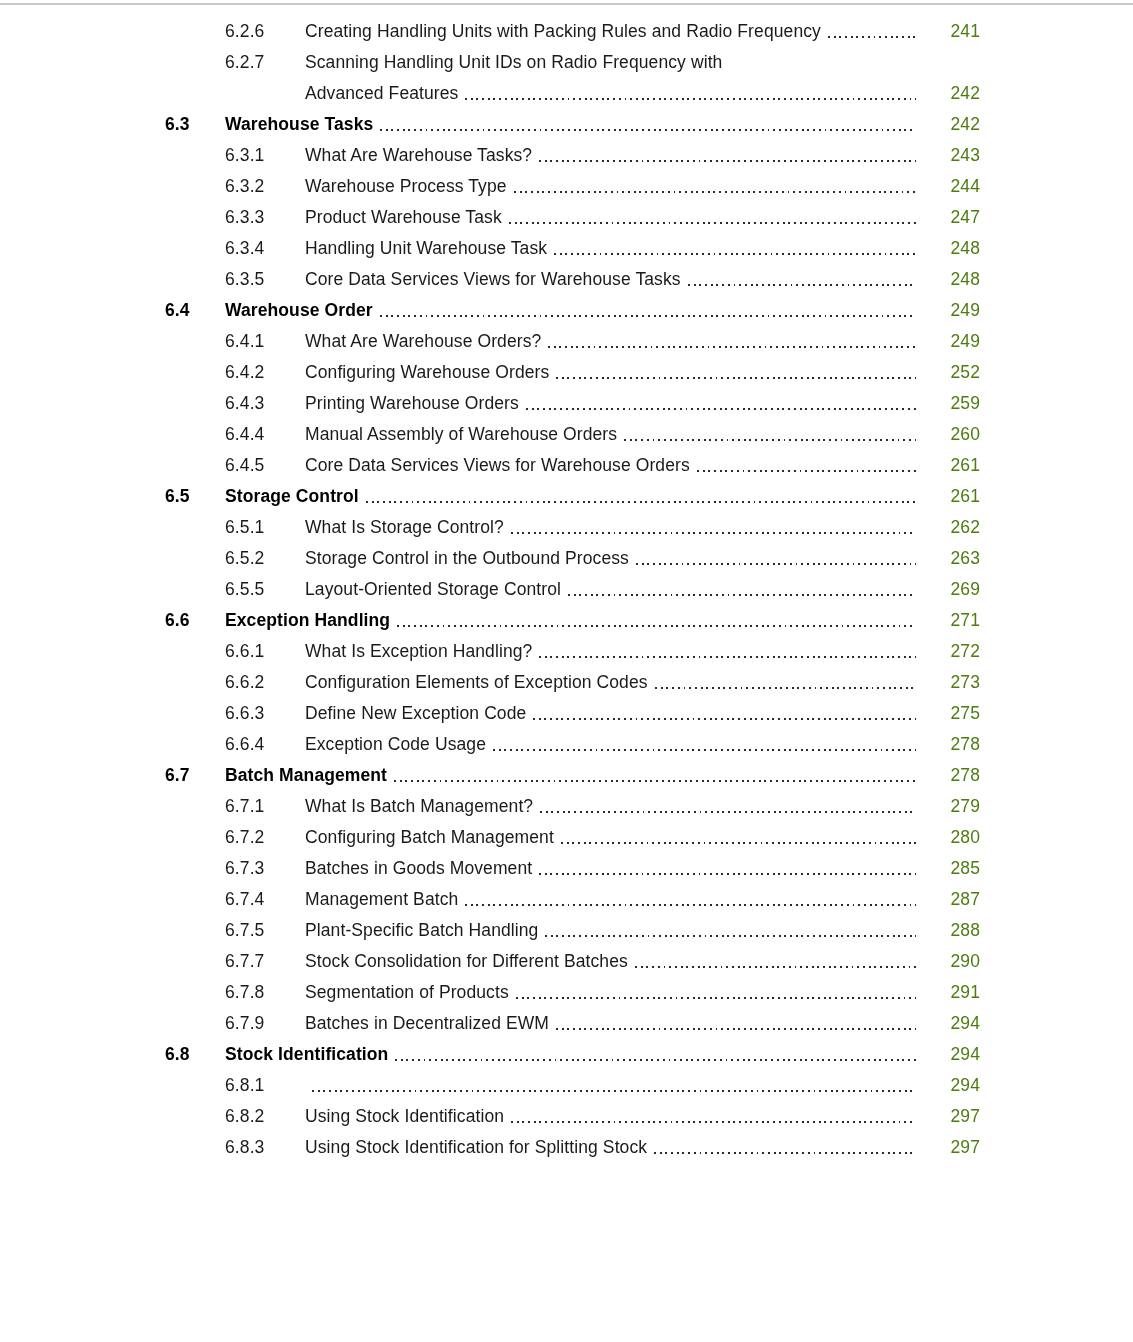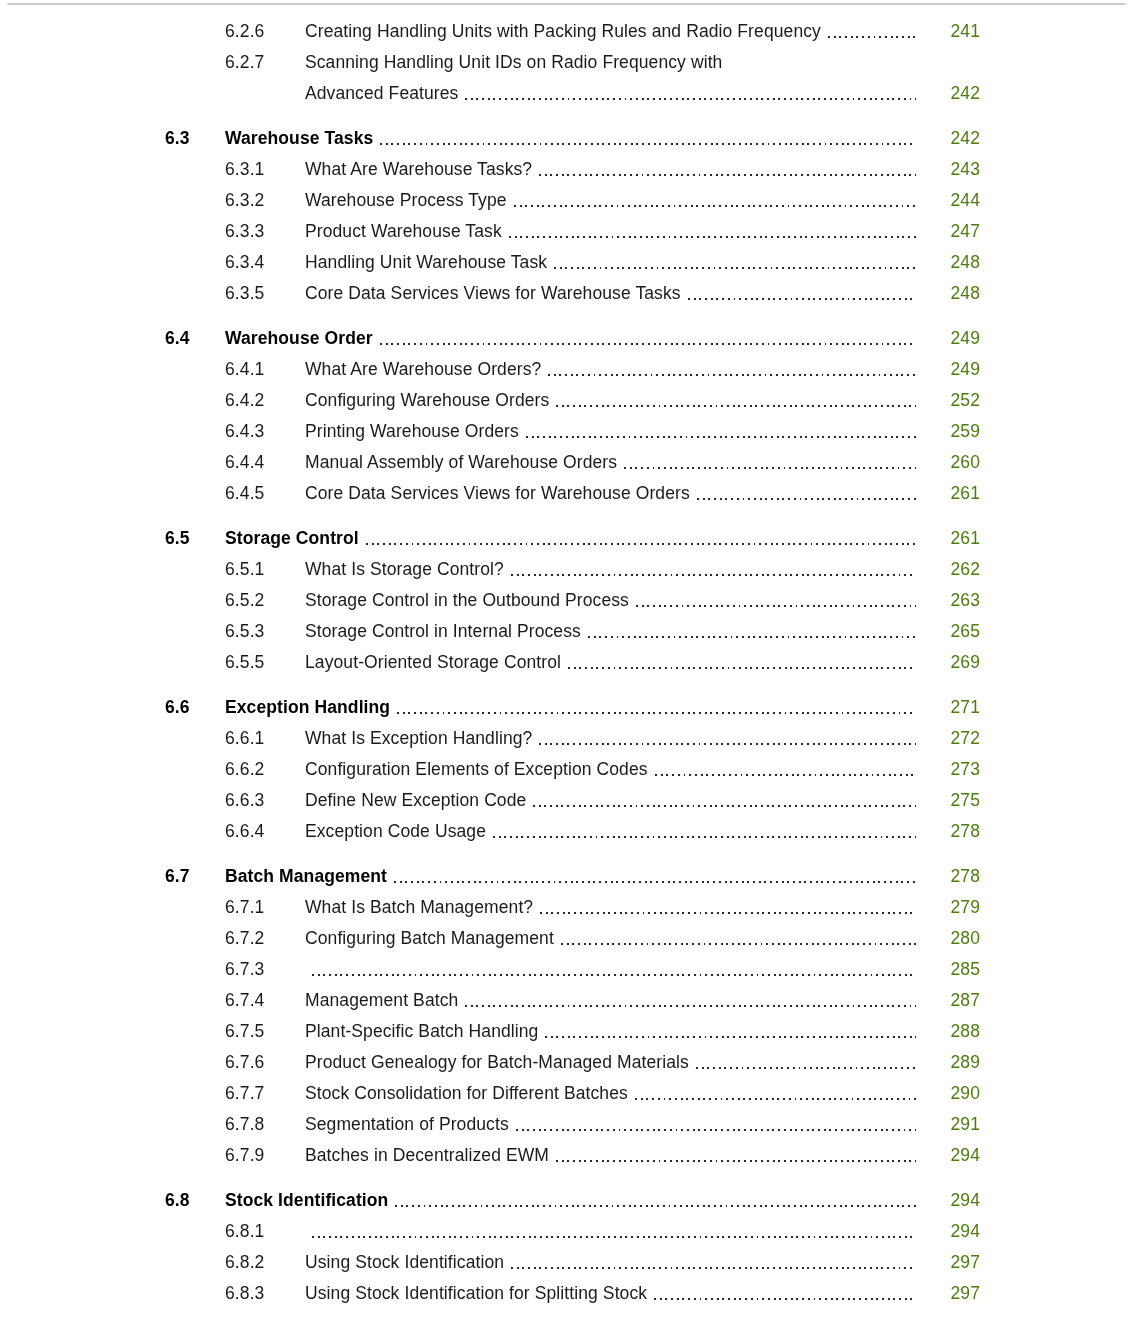"6.2.6" .sheet { border-radius: 19px -> none }
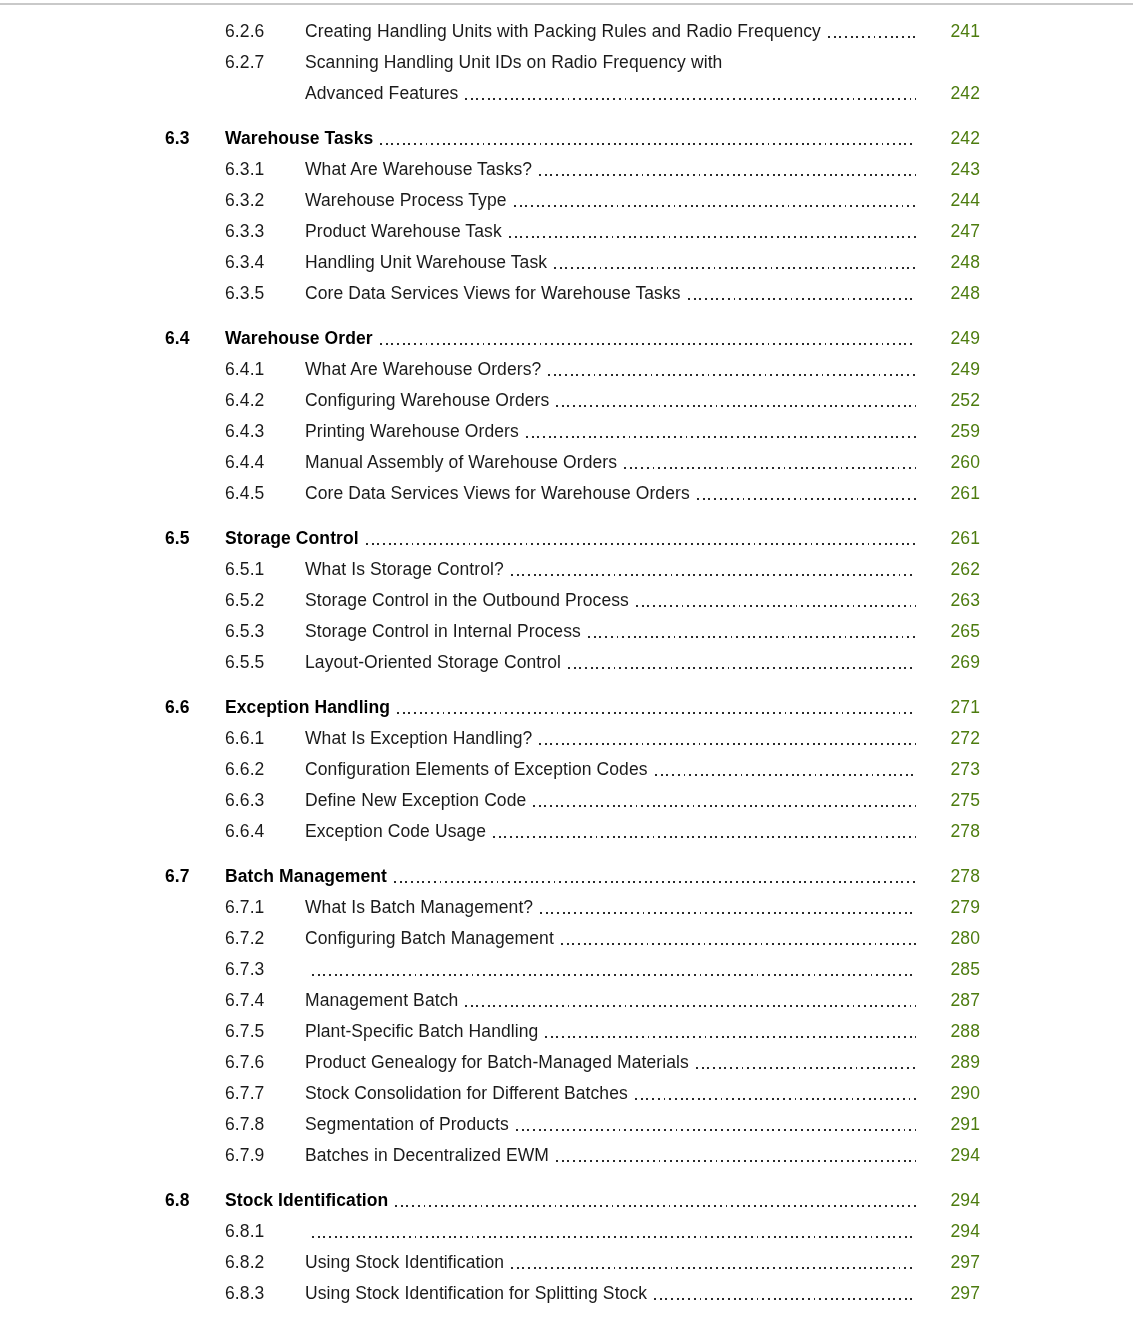"6.3" .line.main { margin-top: 14px -> 0 }
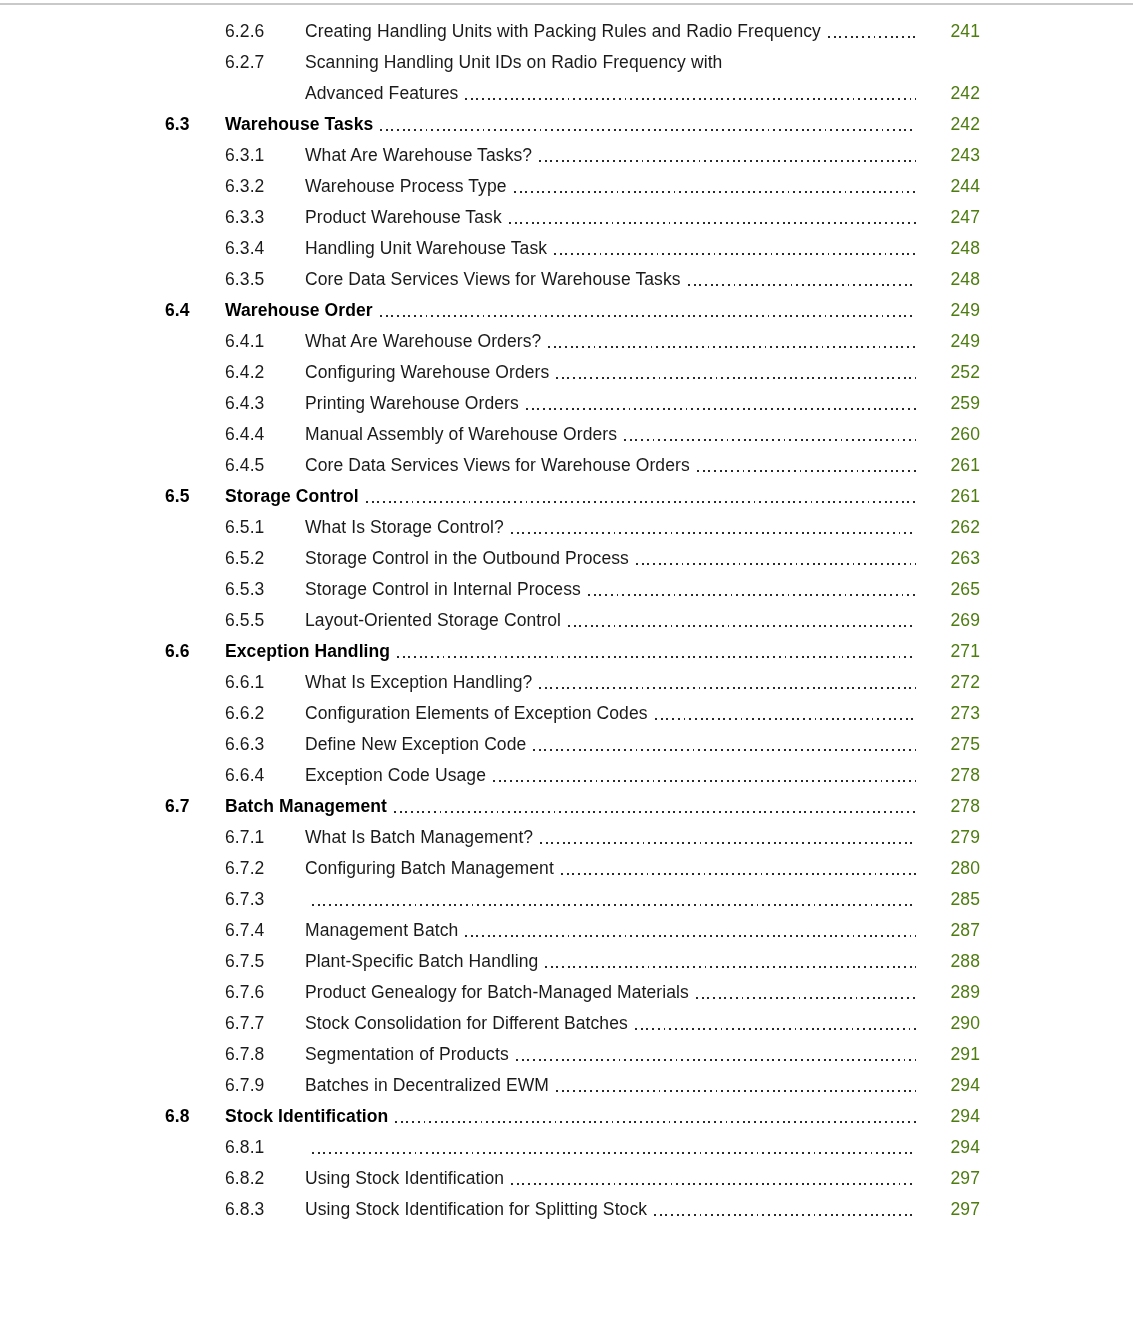"6.5.3" div.line { html: <div> <span>6.5.3</span> <span>Storage Control in Internal Process</span> <span></span> <span>265</span> </div> -> none }
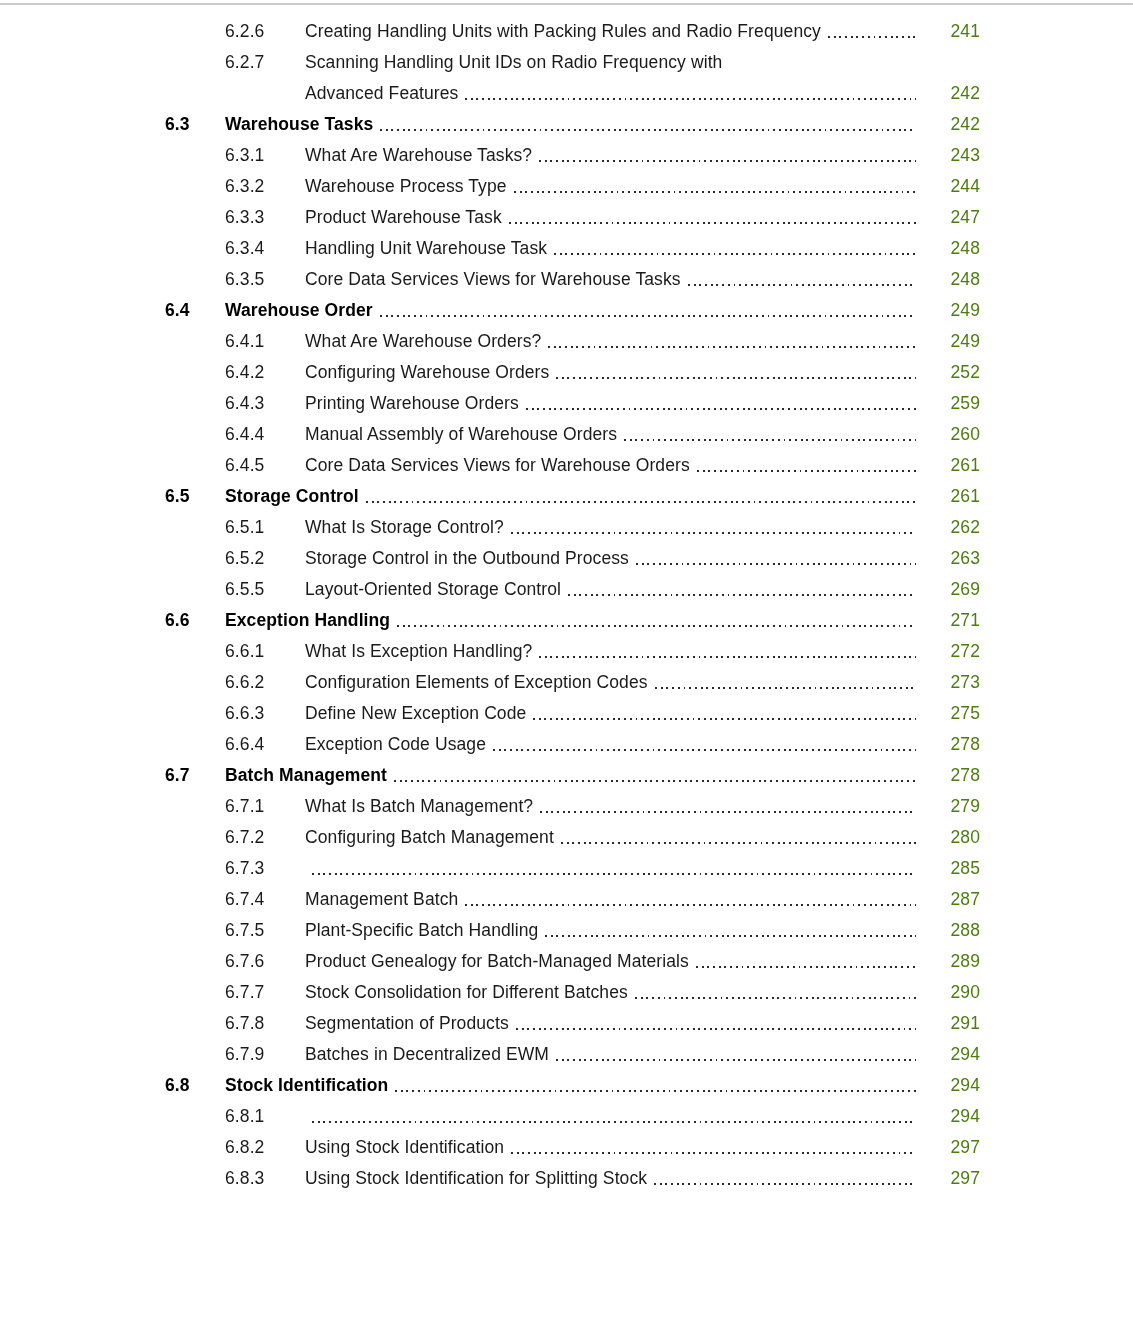"Batches in Goods Movement" span.title { html: none -> <span>Batches in Goods Movement</span> }
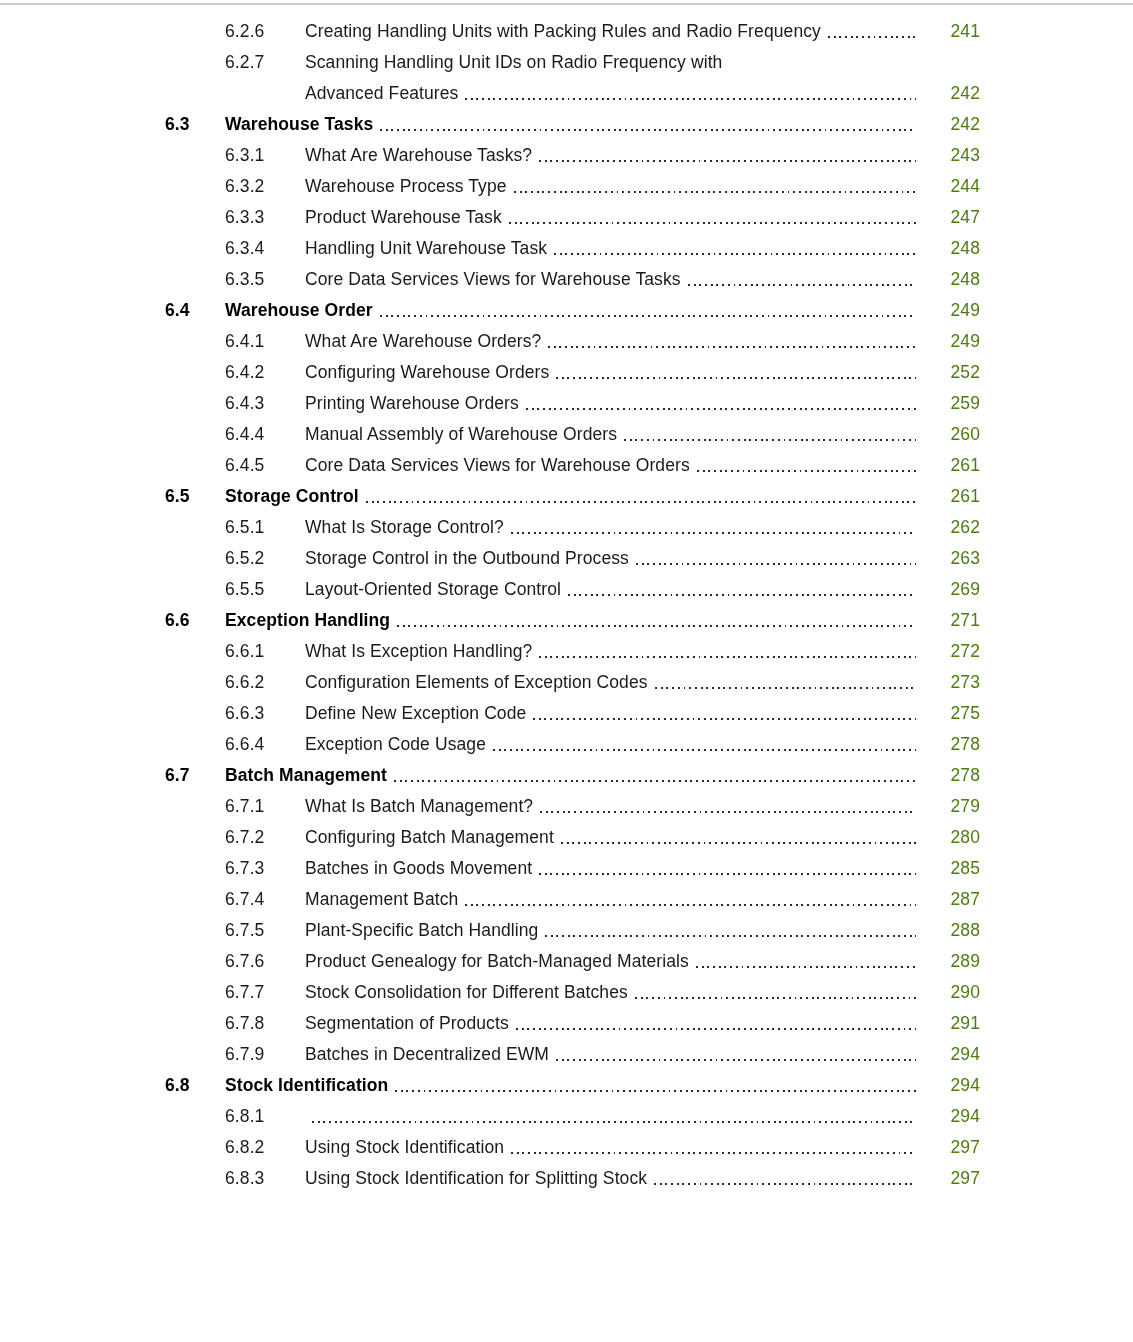"6.7.6" div.line { html: <div> <span>6.7.6</span> <span>Product Genealogy for Batch-Managed Materials</span> <span></span> <span>289</span> </div> -> none }
